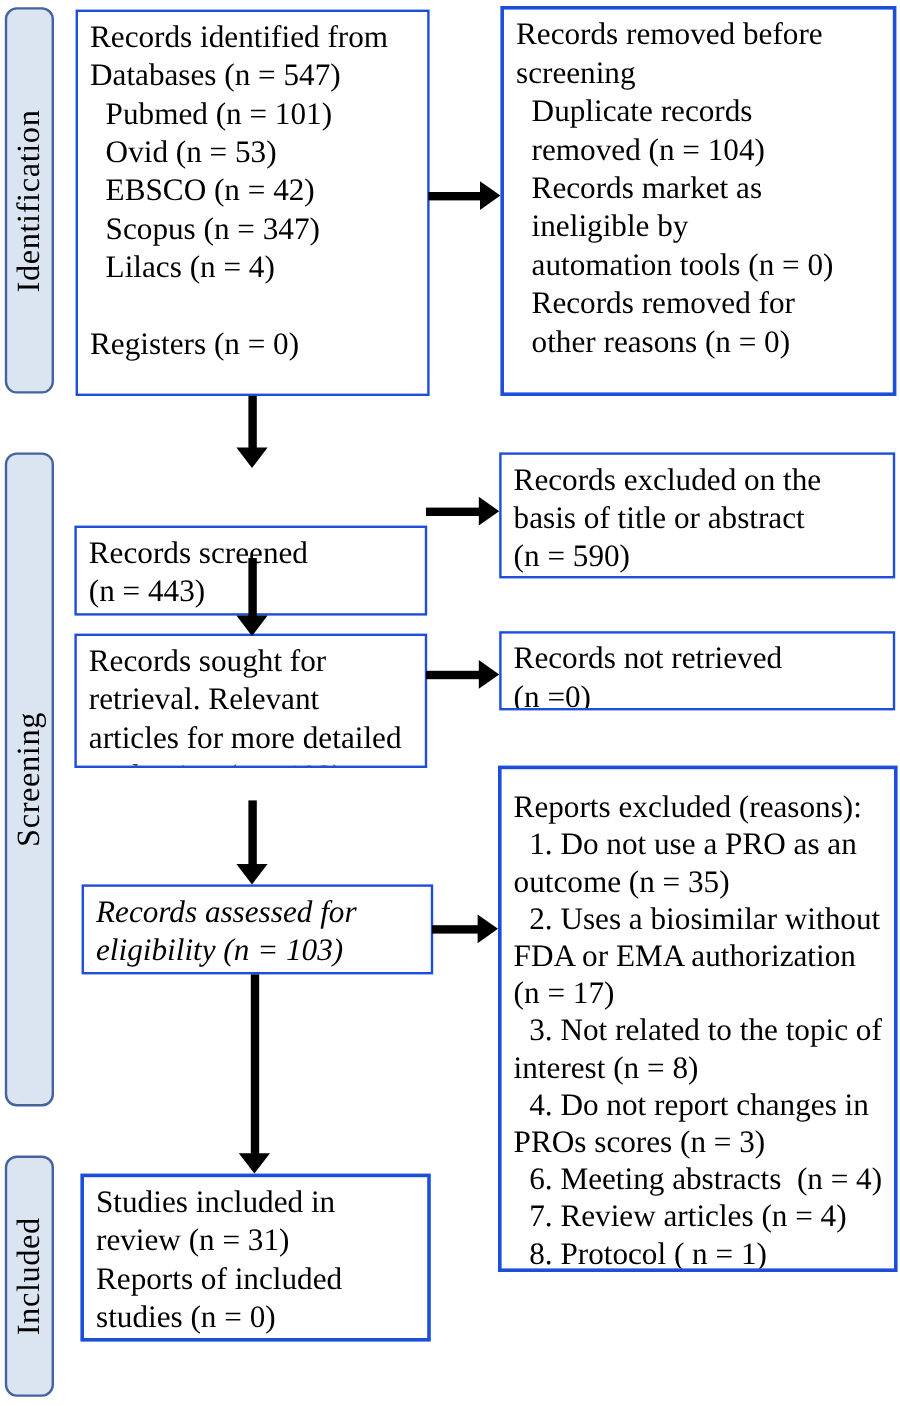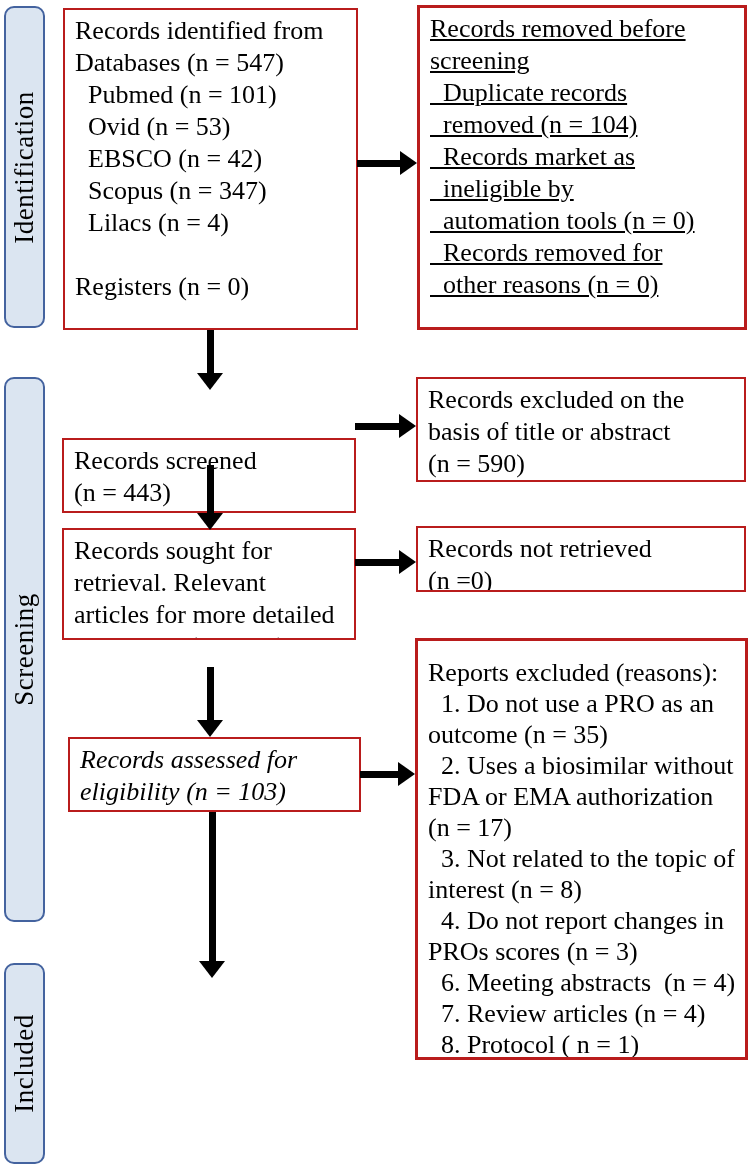"Records identified from" .box { border: 2px solid #b91c1c -> 2px solid #1d4ed8 }
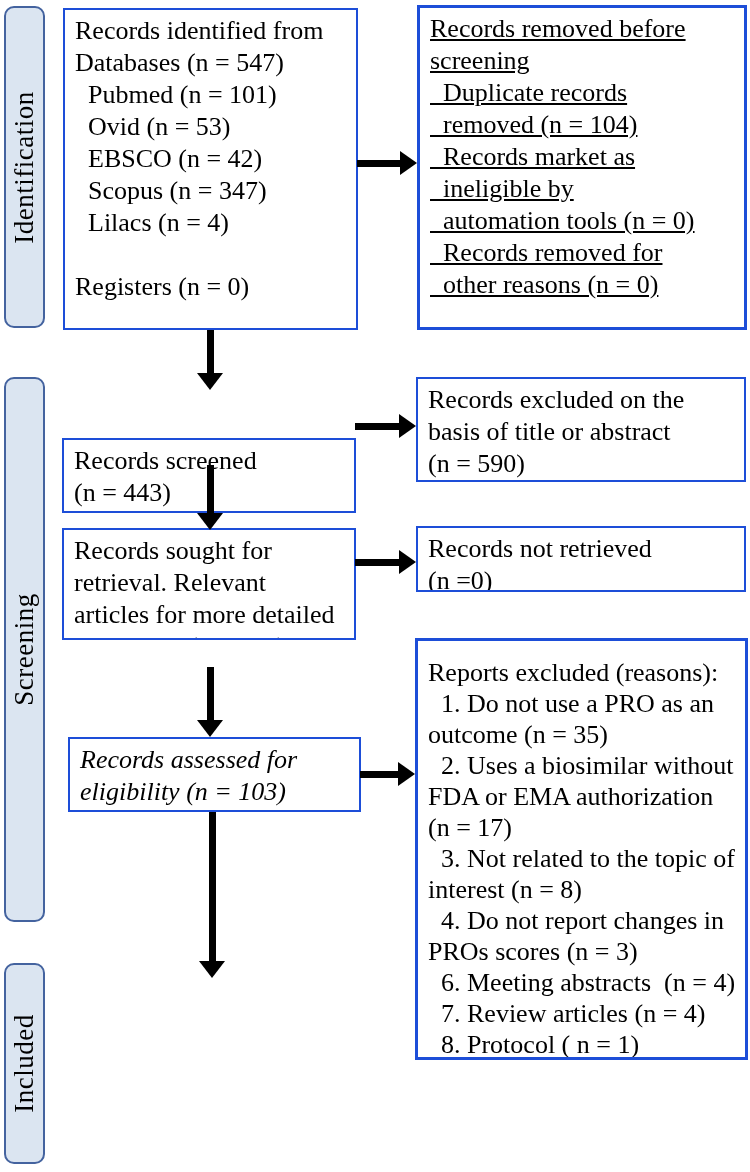"Records removed before" #box-removed { text-decoration: underline -> none }
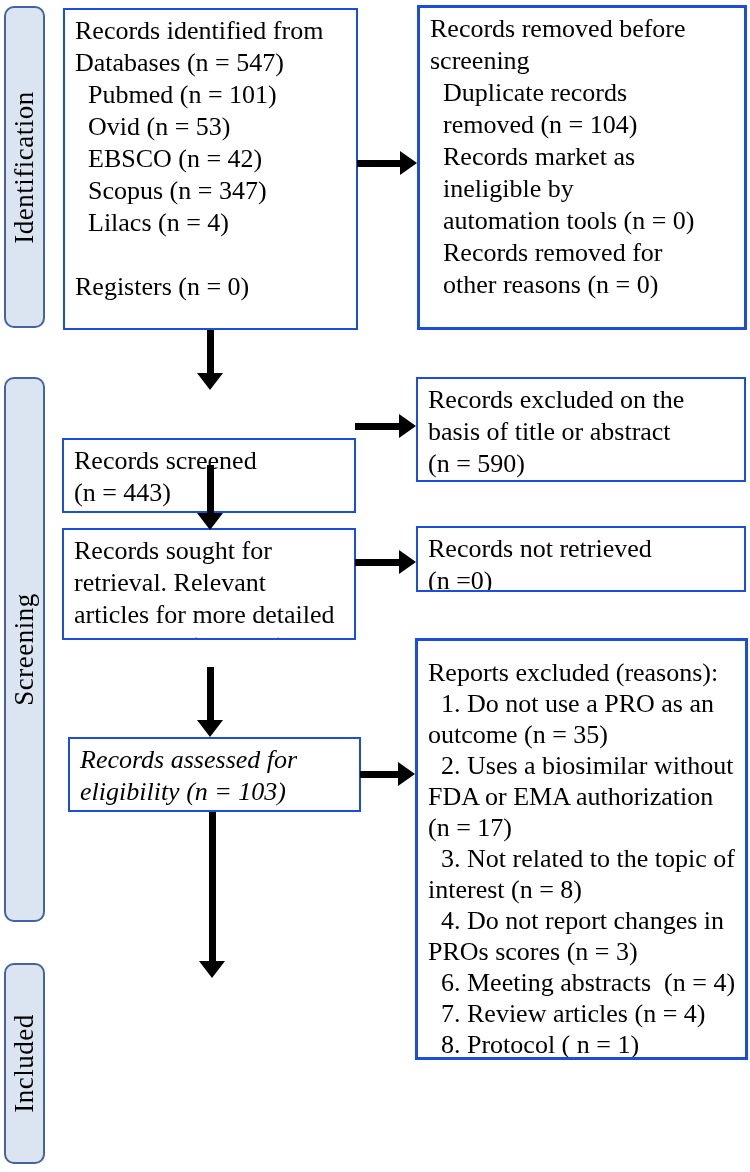"Studies included in" div.box { html: none -> <div>Studies included in review (n = 31) Reports of included studies (n = 0)</div> }
